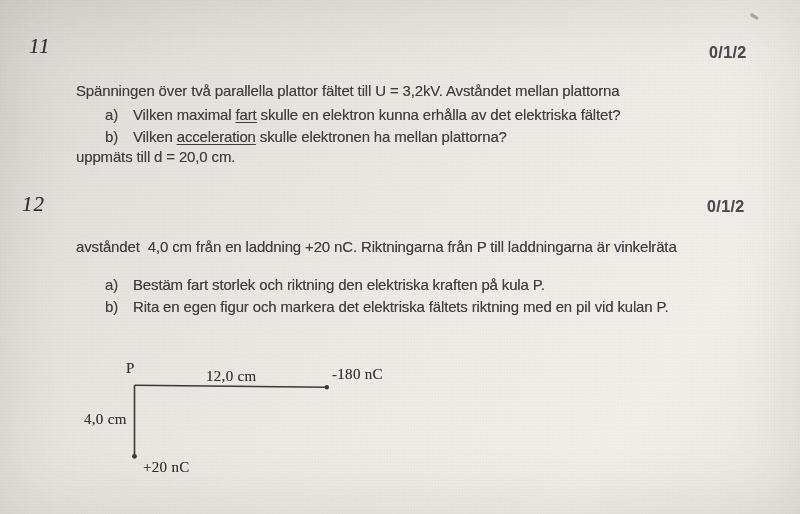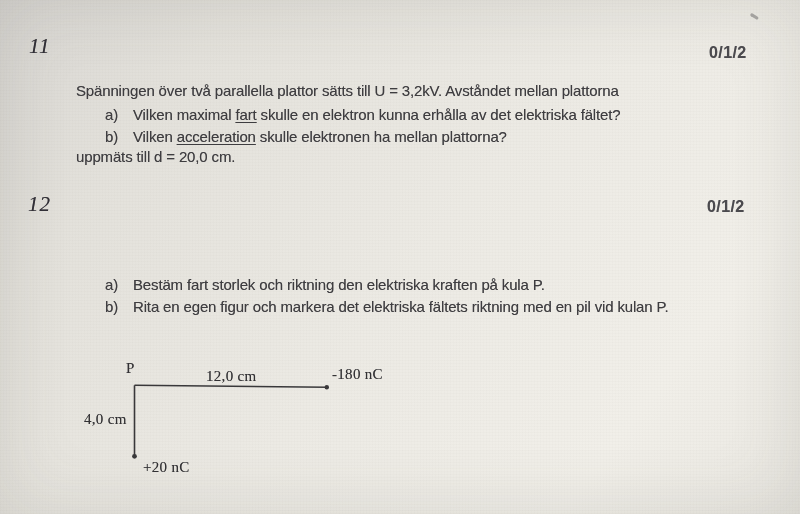"Spänningen över två parallella plattor" div { text: sätts -> fältet }
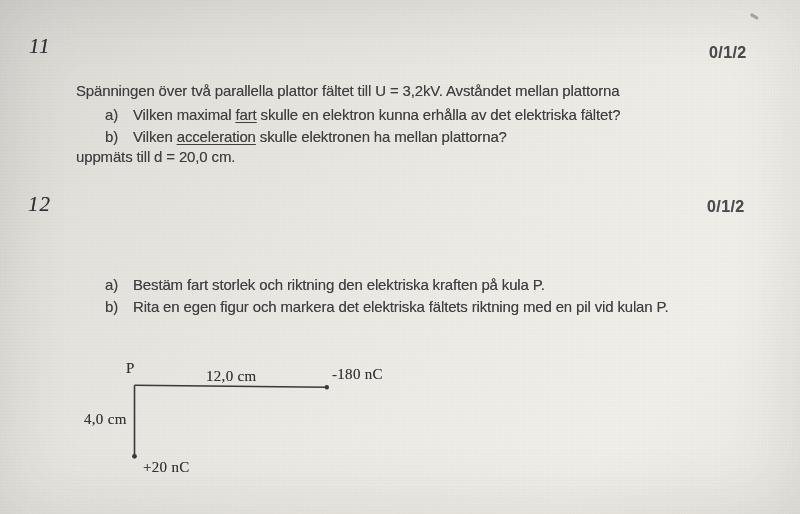"12" div.abs { left: 28px -> 22px }
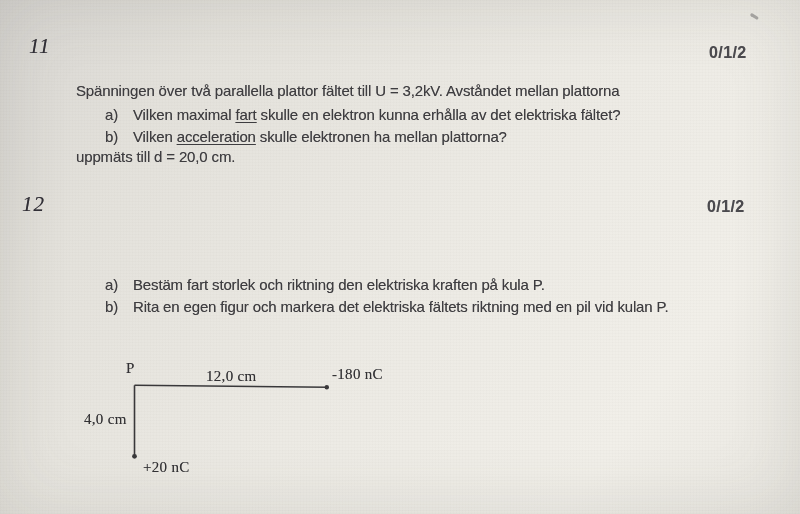"avståndet 4,0 cm från en" div { html: none -> <div>avståndet 4,0 cm från en laddning +20 nC. Riktningarna från P till laddningarna är vinkelräta</div> }
